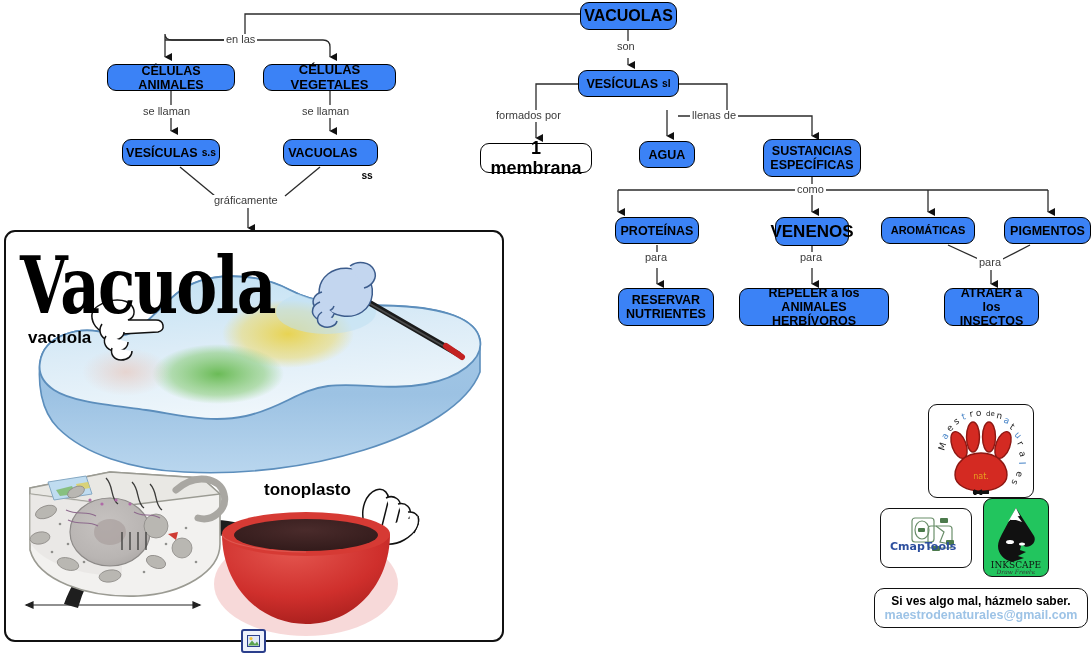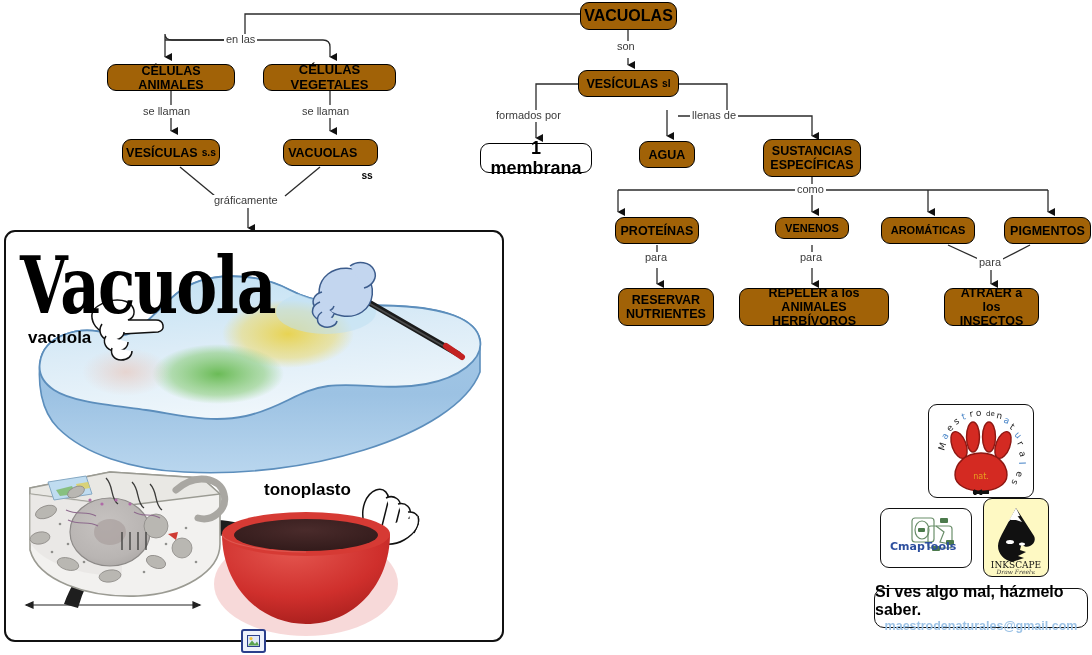"VACUOLAS" .node { background: #a16207 -> #3b82f6 }
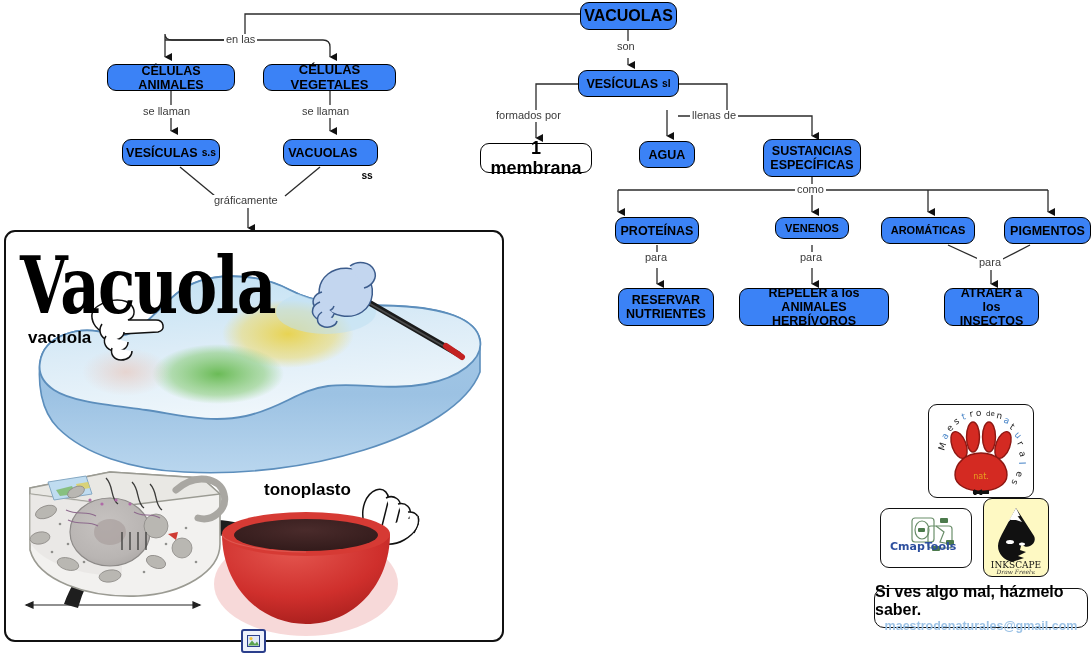"VENENOS" div.node { font-size: 11px -> 17px; height: 22px -> 29px }
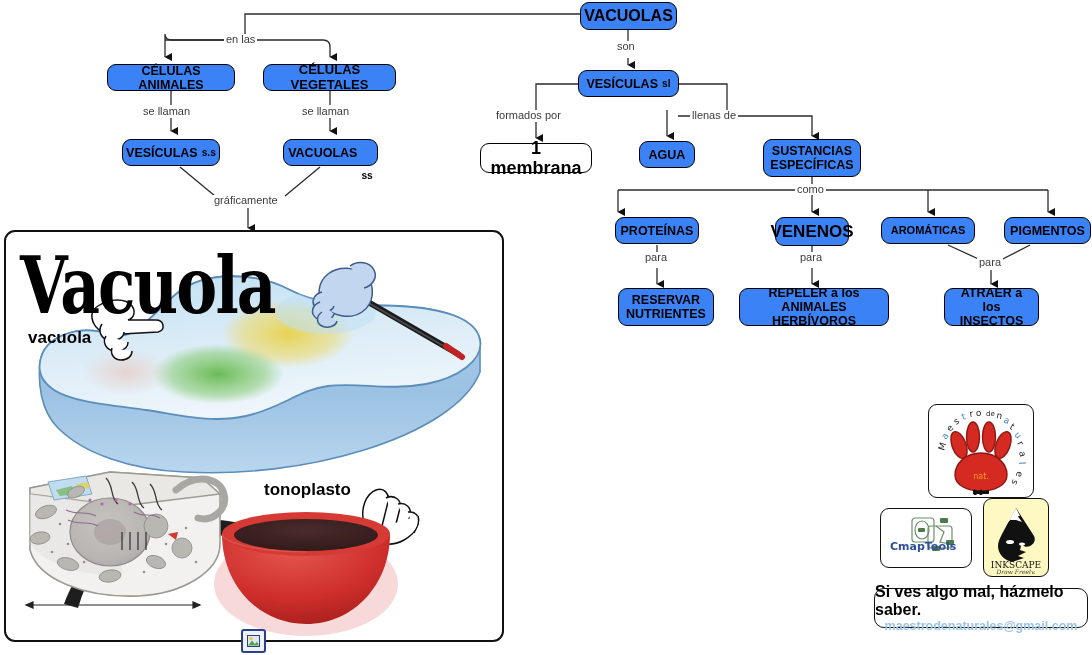"INKSCAPE" #logo-inkscape { background: #fef9c3 -> #22c55e }
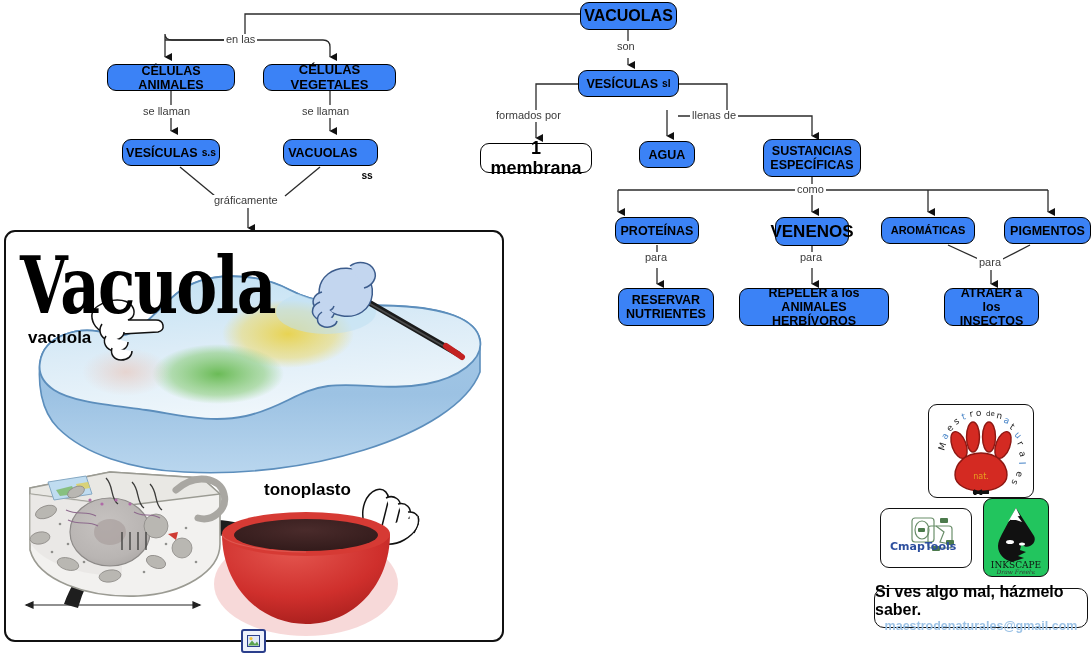"Si ves algo mal, házmelo" #footnote .l1 { font-size: 16px -> 12px }
